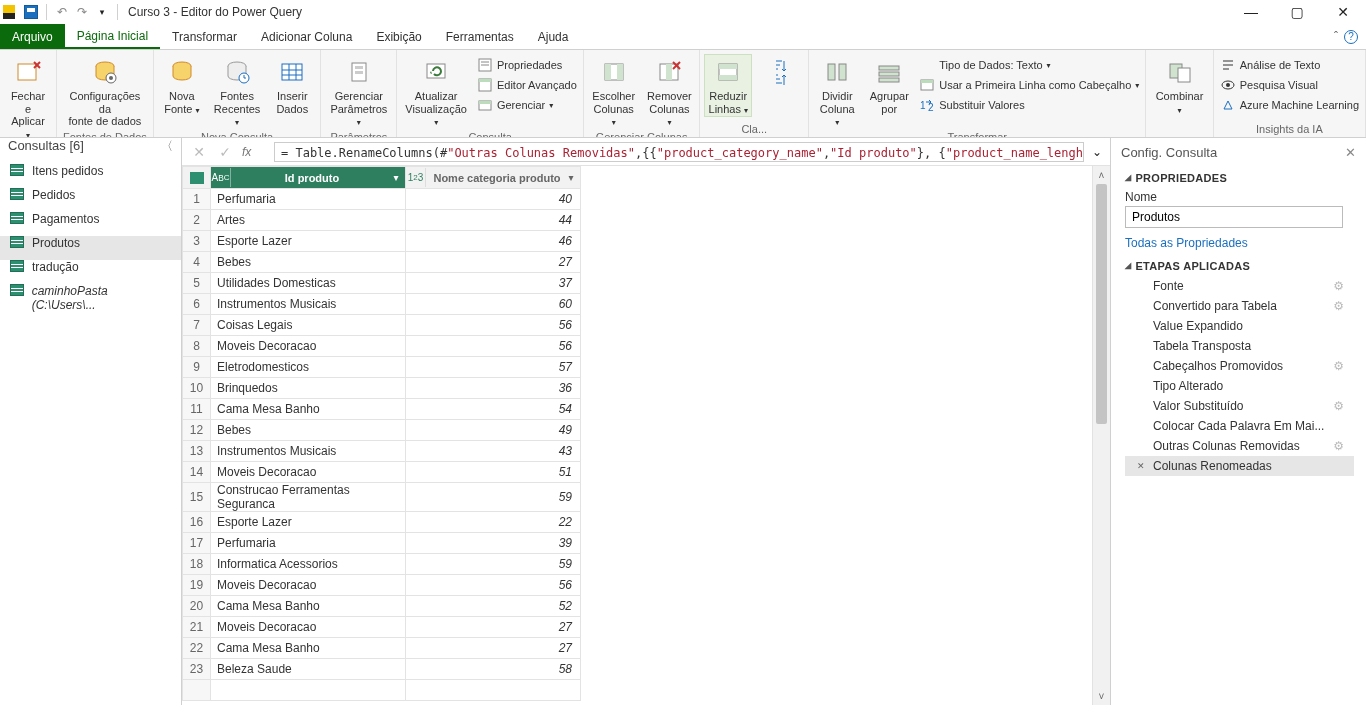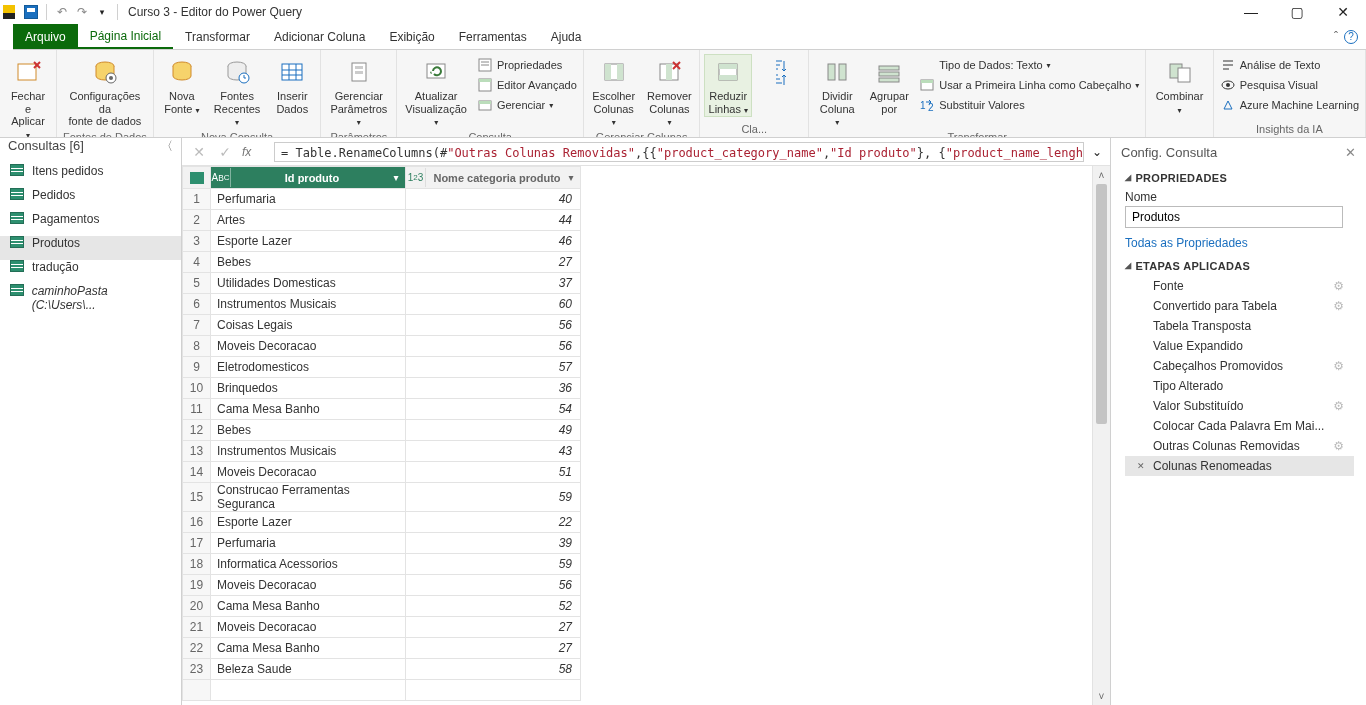"Arquivo" .tabs { margin-left: 13px -> none }
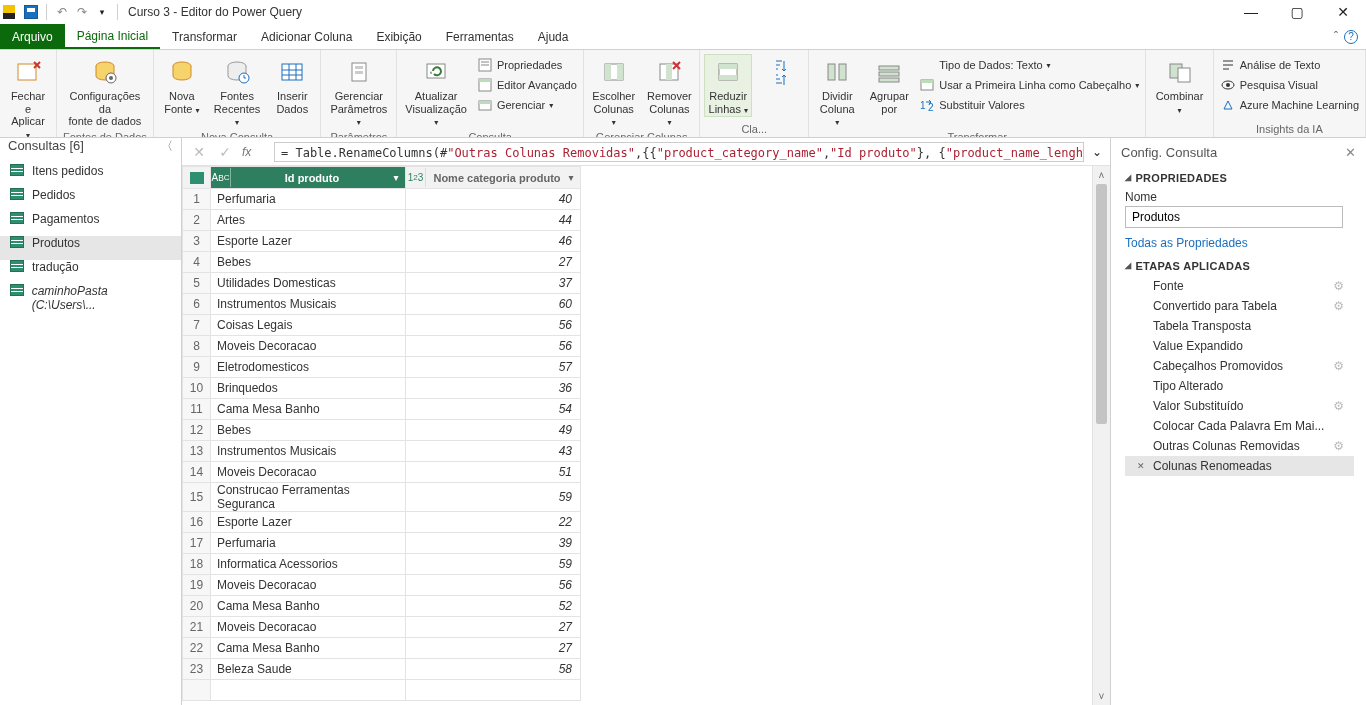"Tabela Transposta" div.step { order: before "Value Expandido" -> after "Value Expandido" }
